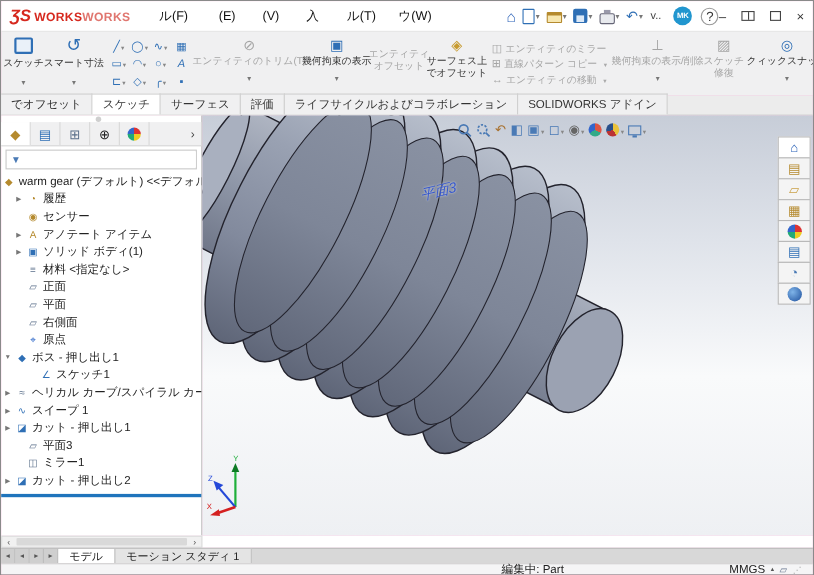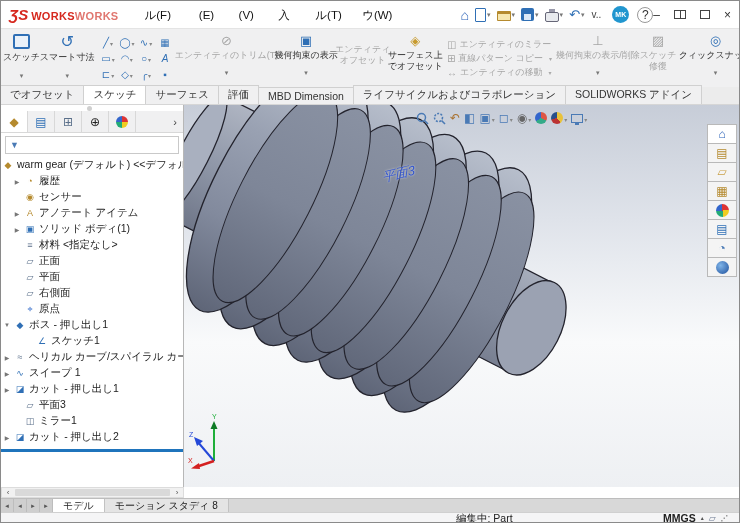"MBD Dimension" span.ctab { html: <span>MBD Dimension</span> -> none }
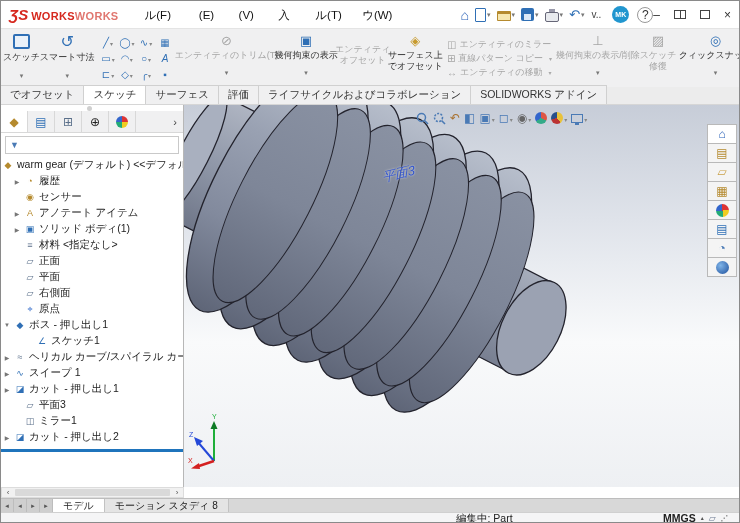"モーション スタディ 8" span.mtab { text: 8 -> 1 }
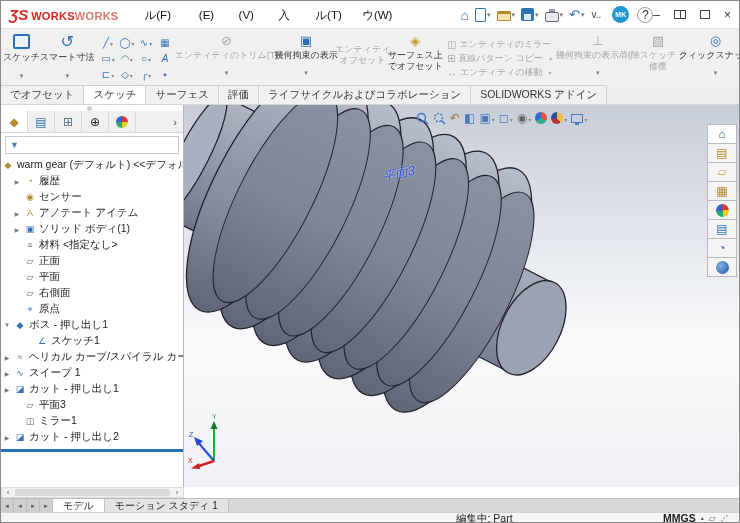"MMGS" .sb-units { font-weight: bold -> none }
